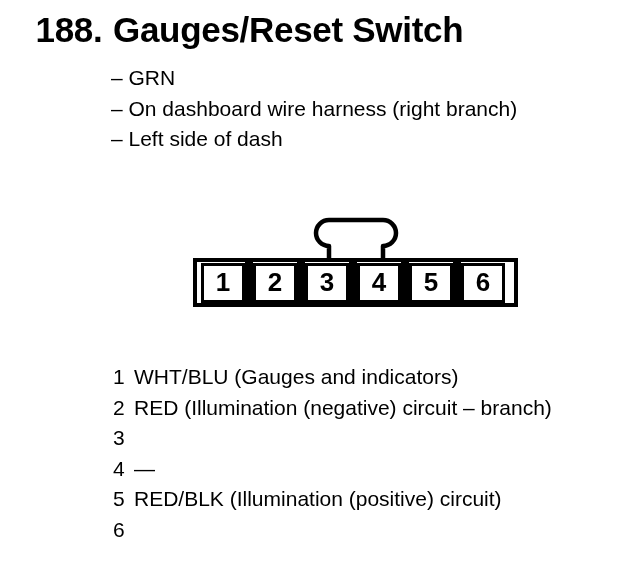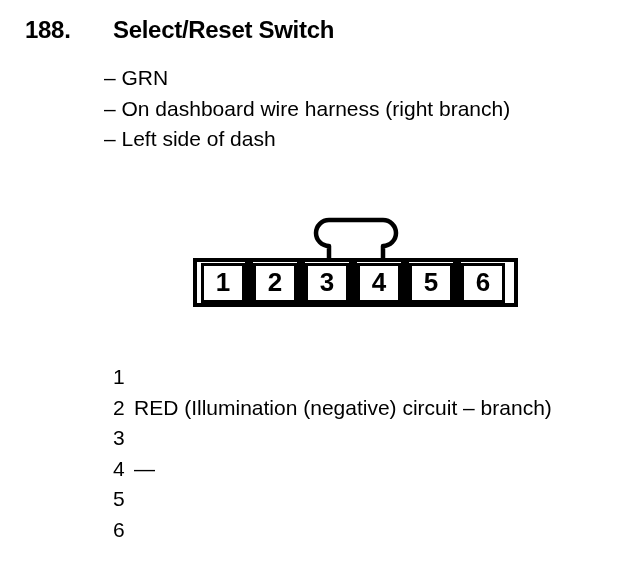"188." .title { font-size: 24px -> 35px; text-align: none -> center }
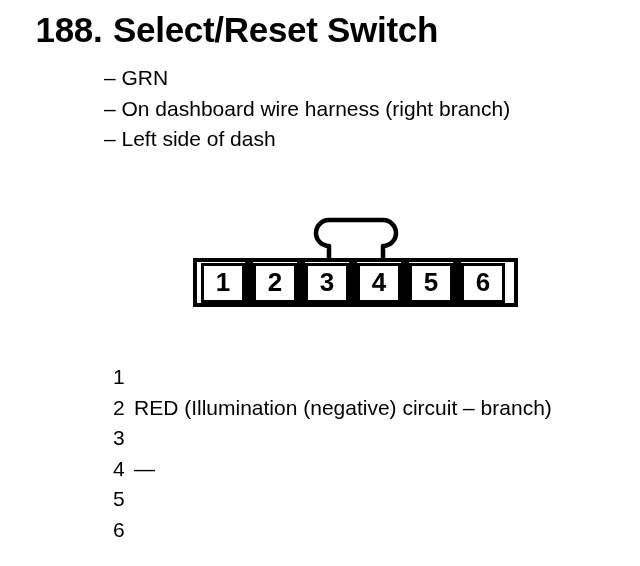"Select/Reset Switch" span.title-text { text: Select/Reset -> Gauges/Reset }
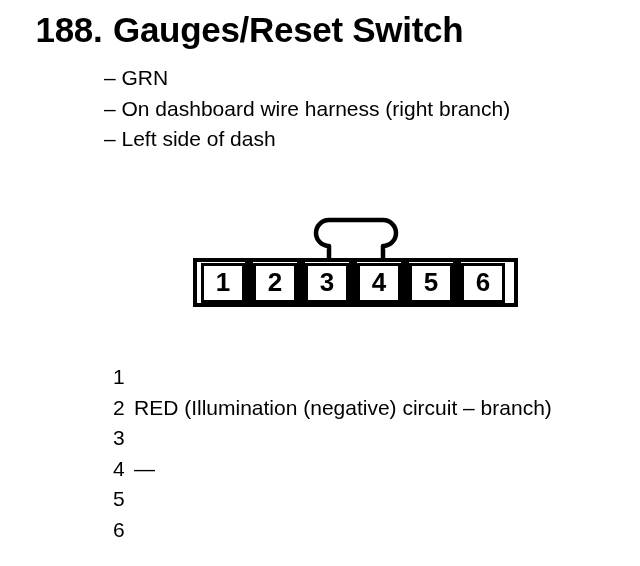"– GRN" .details { left: 104px -> 111px }
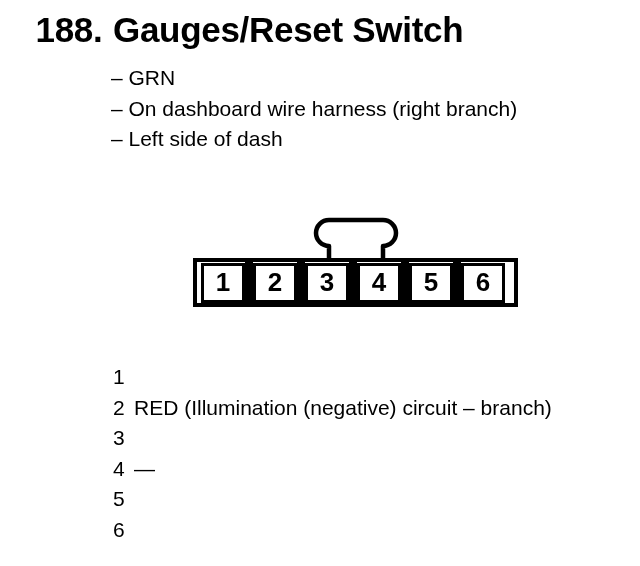"WHT/BLU (Gauges and indicators)" span.pin-label { html: none -> <span>WHT/BLU (Gauges and indicators)</span> }
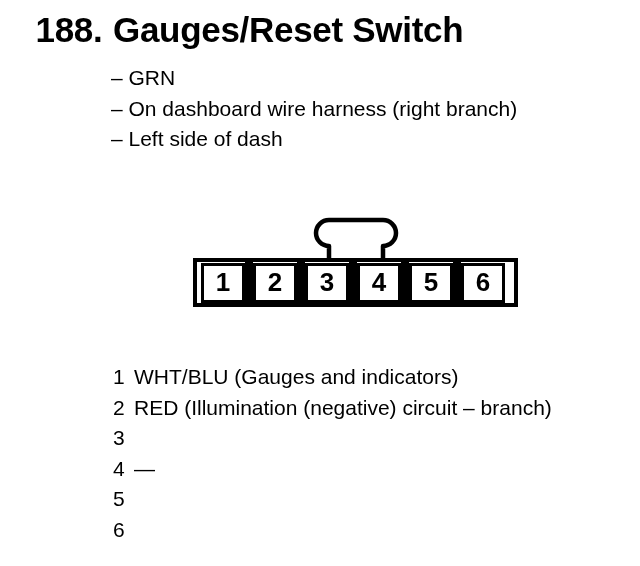"RED/BLK (Illumination (positive)" span.pin-label { html: none -> <span>RED/BLK (Illumination (positive) circuit)</span> }
